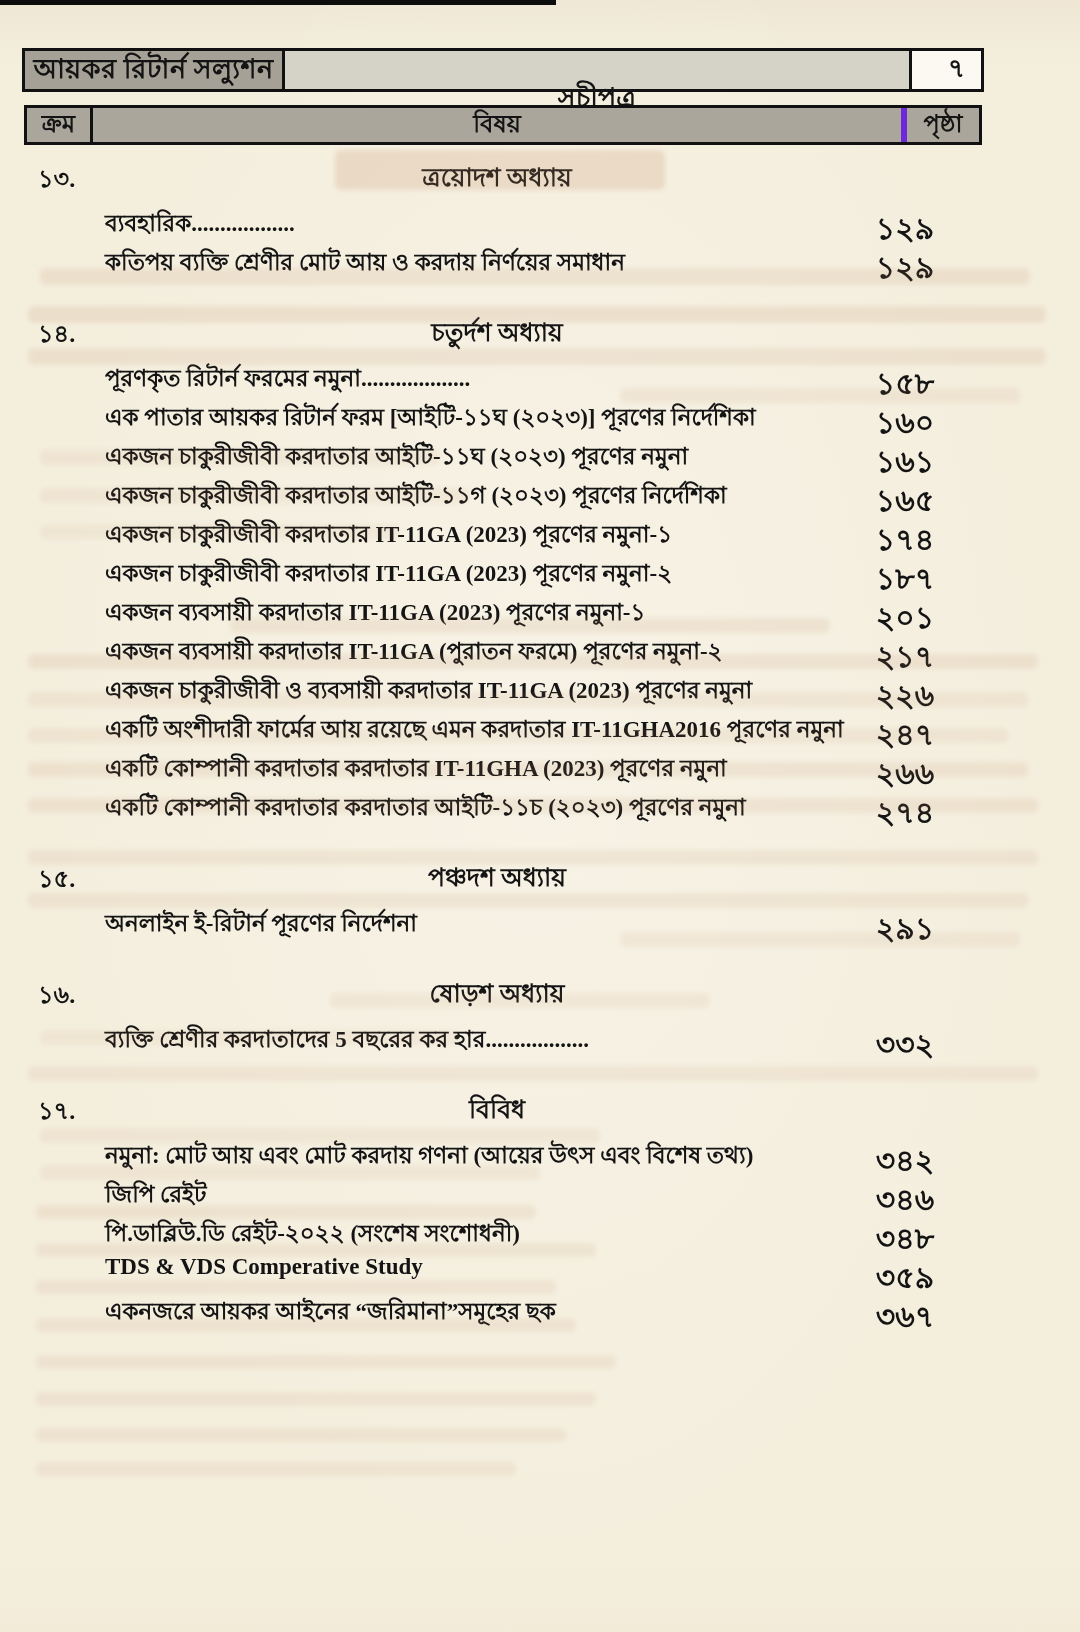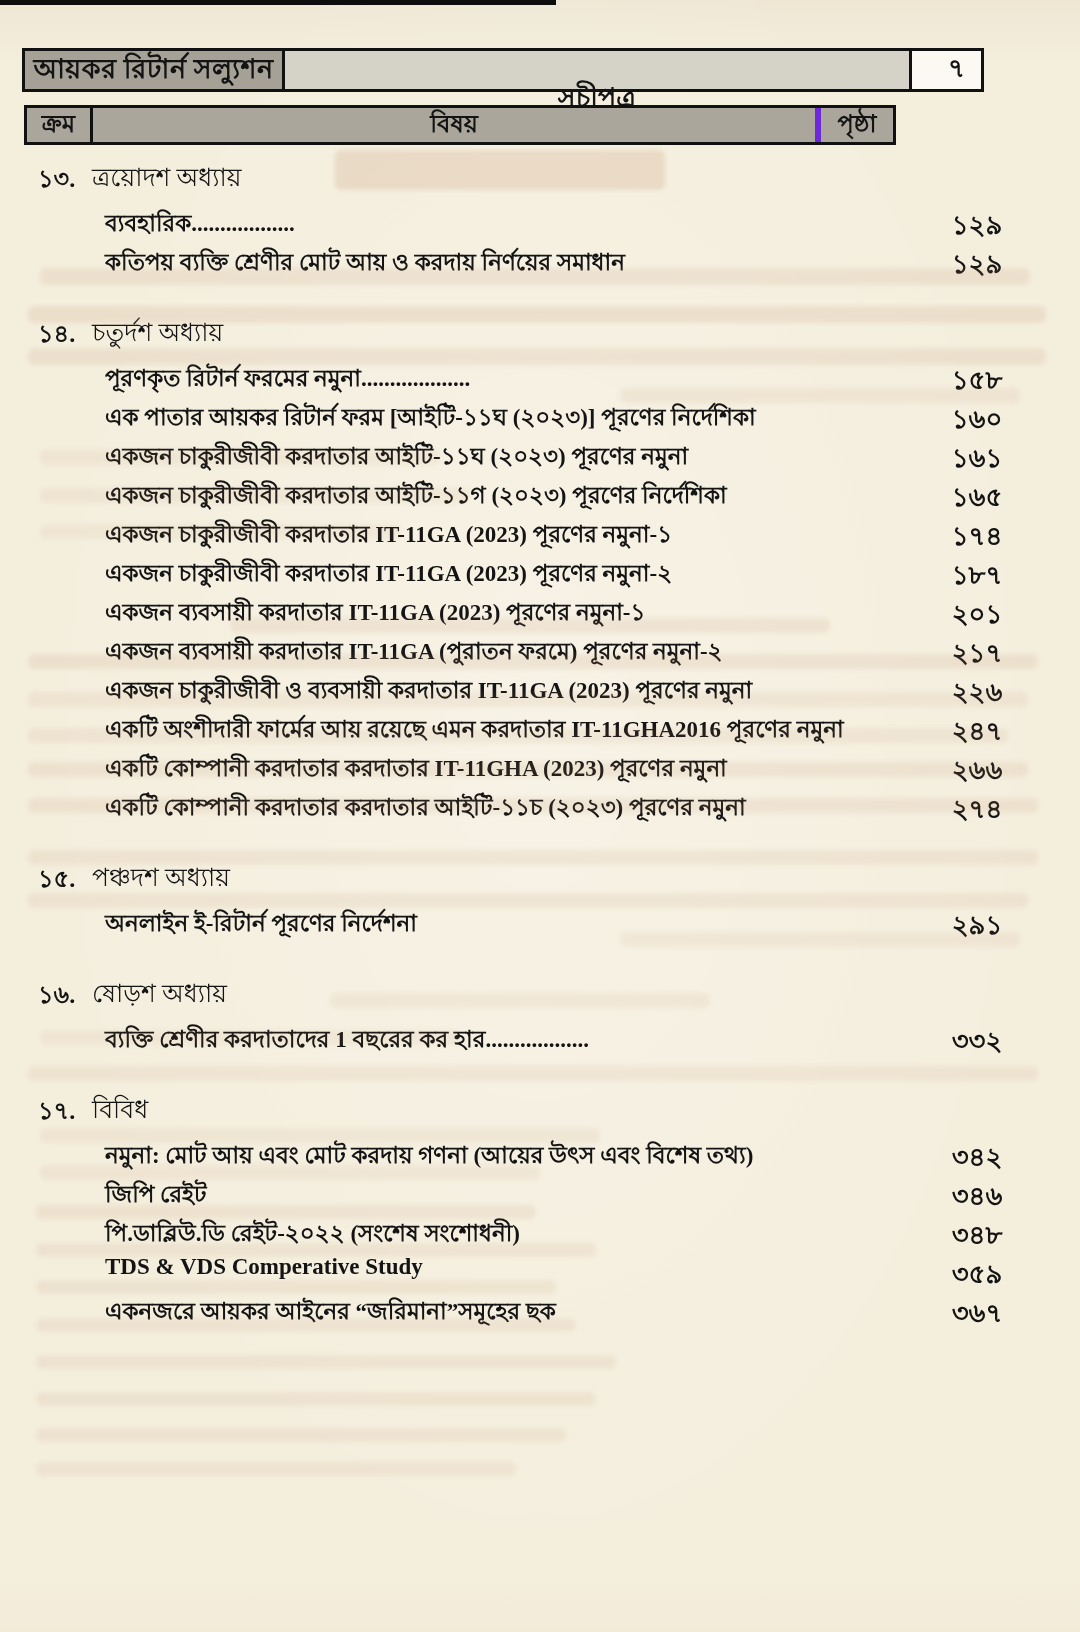"ক্রম" .table-header { width: 872px -> 958px }
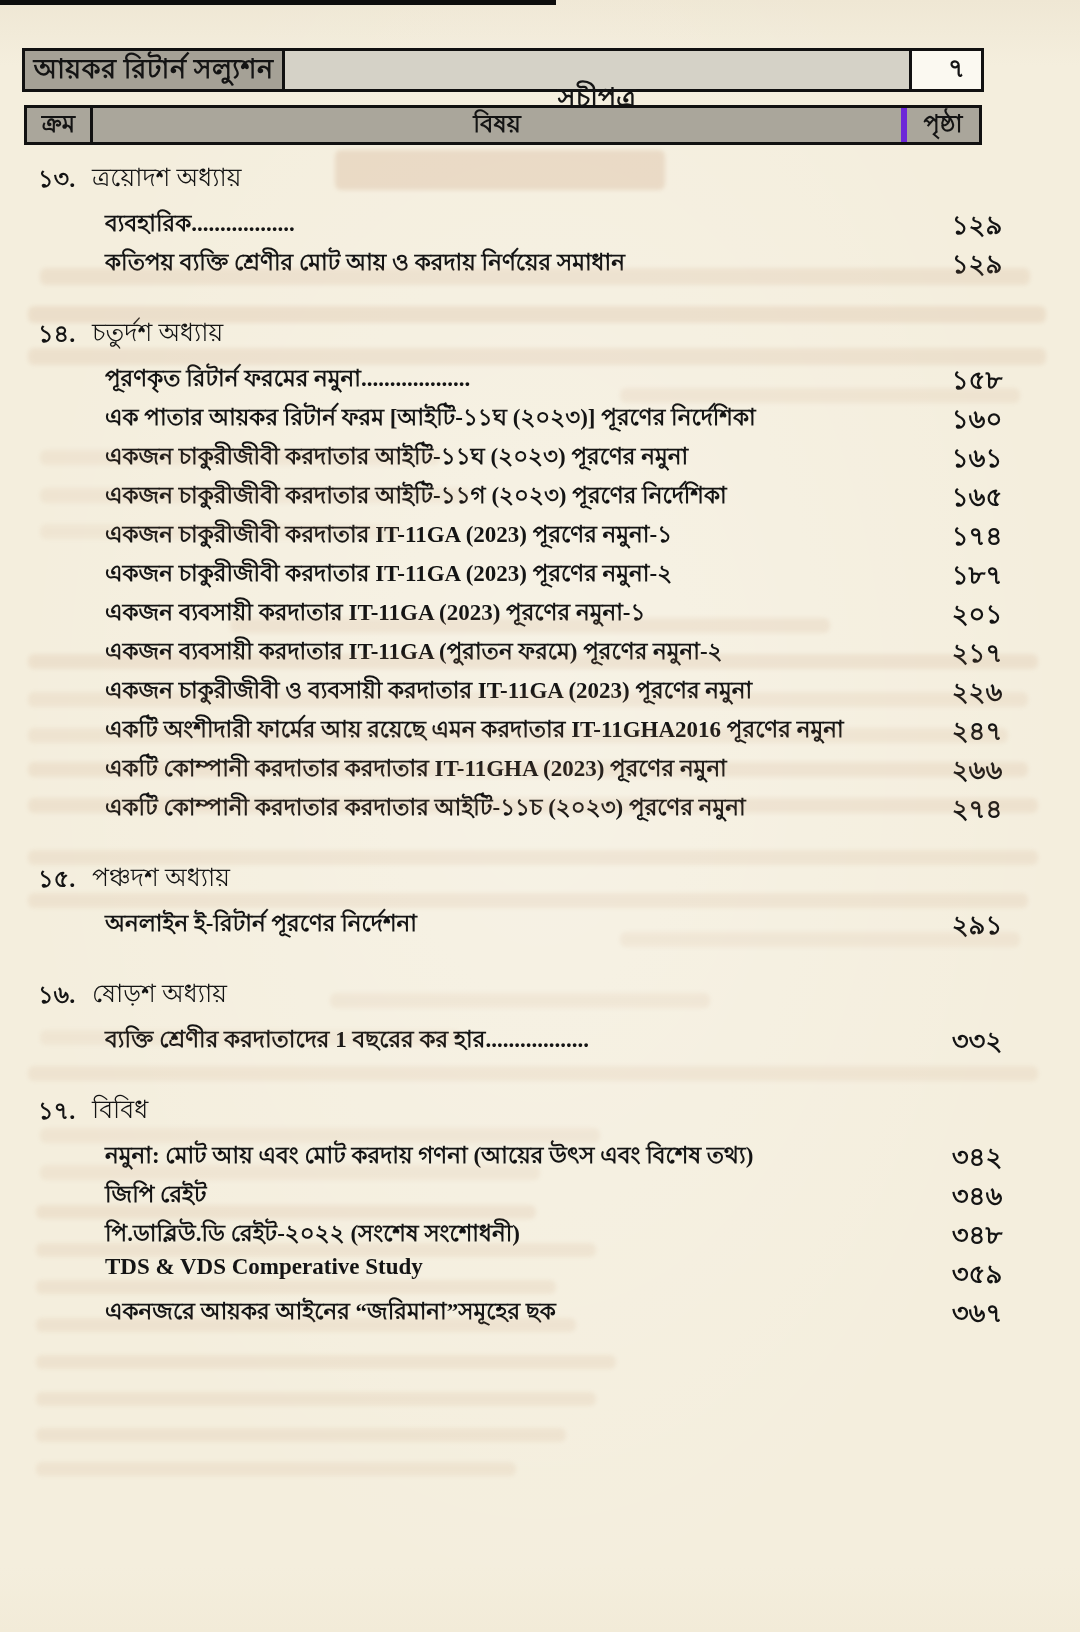"ত্রয়োদশ অধ্যায়" .chapter { font-weight: normal -> bold; text-align: left -> center }
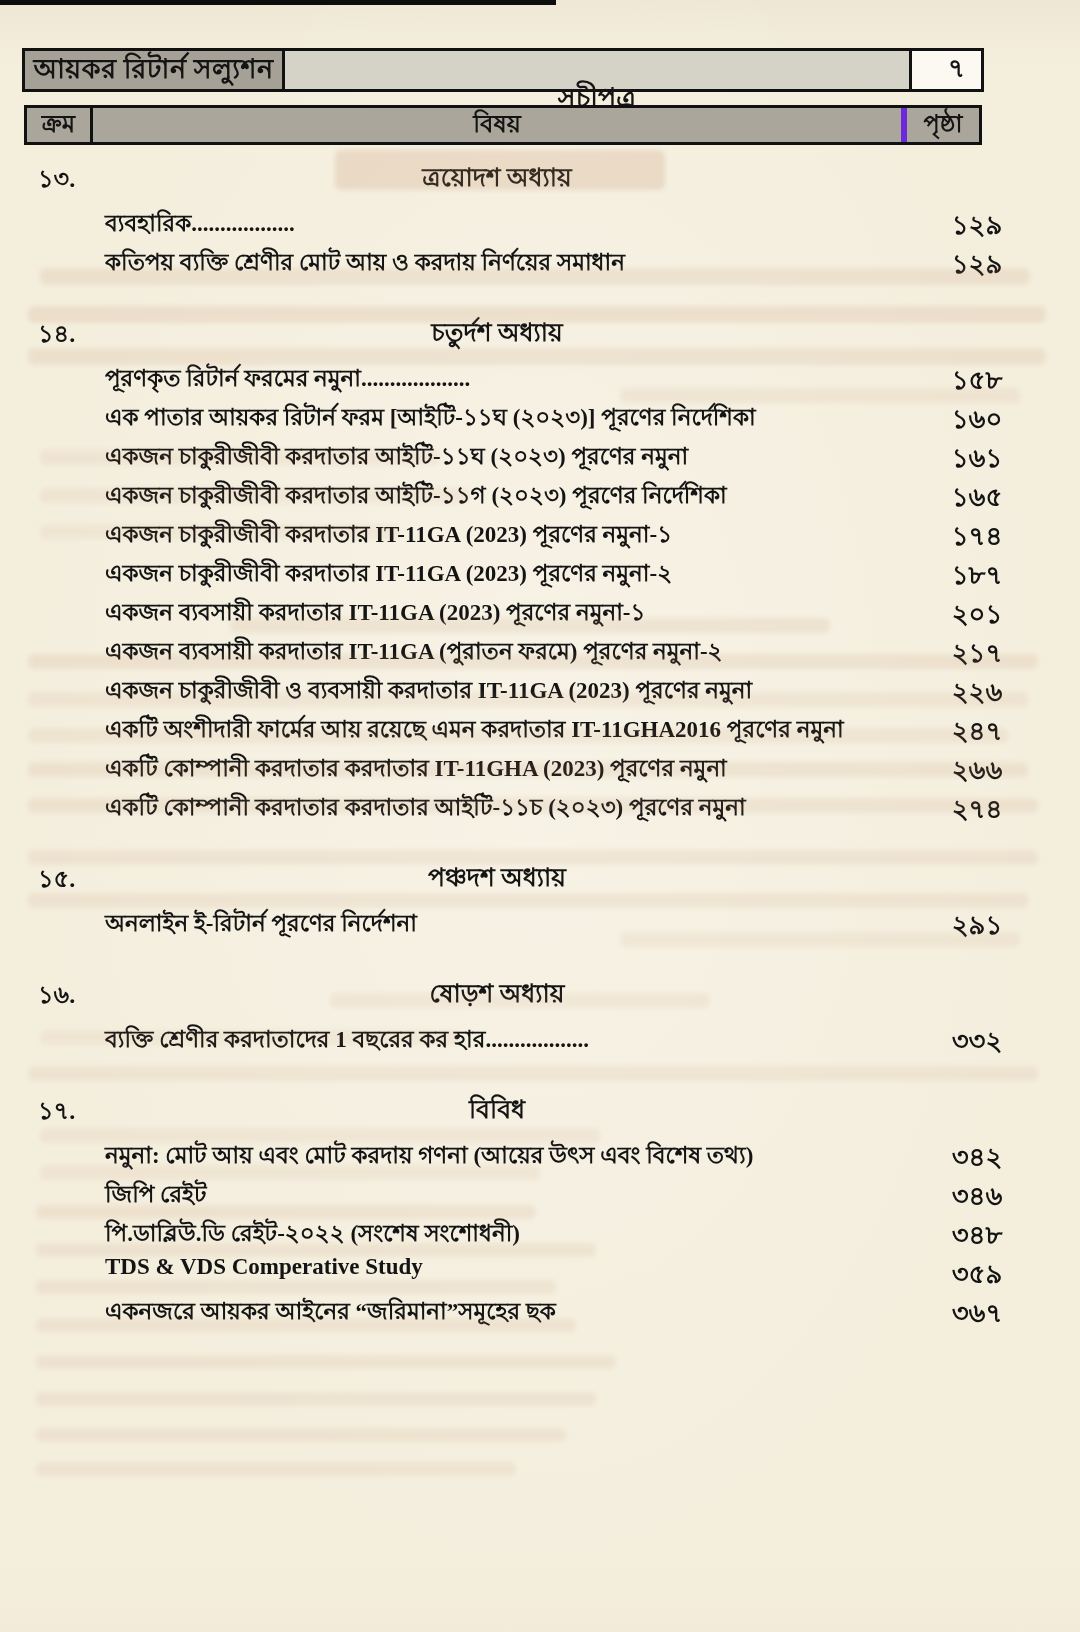"১২৯" .entry-page { font-size: 26px -> 30px; left: 898px -> 826px }
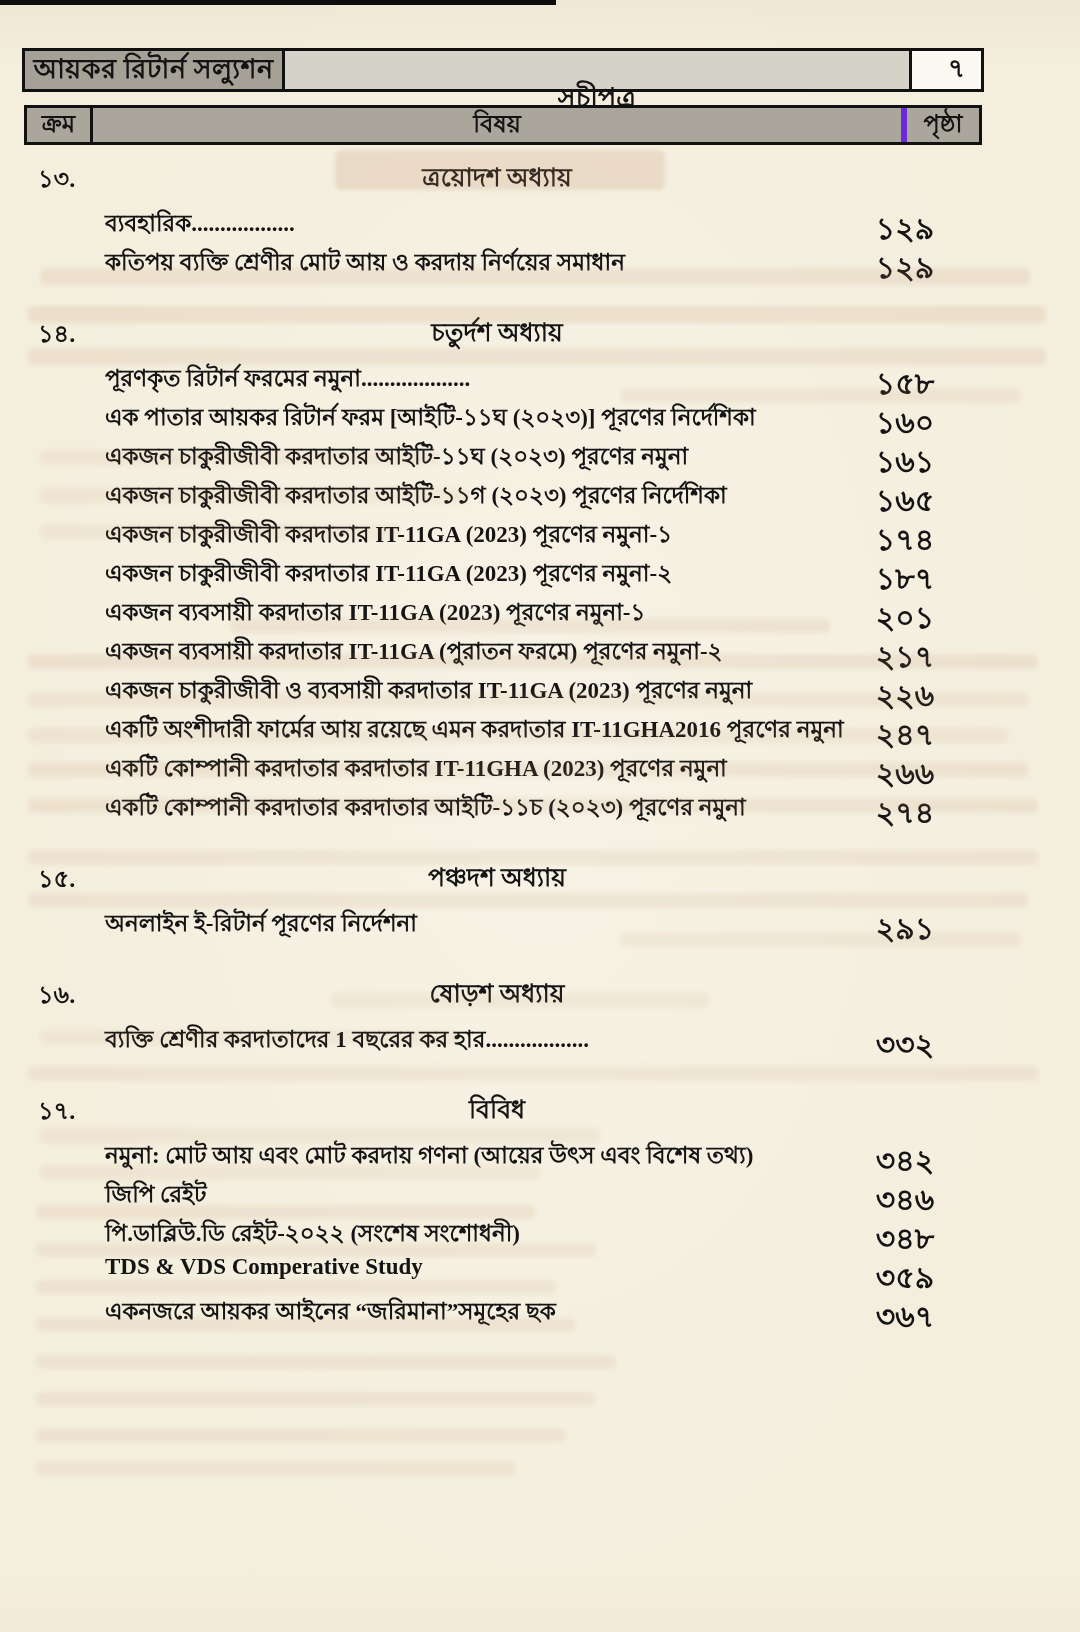"ব্যক্তি শ্রেণীর করদাতাদের 1 বছরের" span.entry-title { text: 1 -> 5 }
